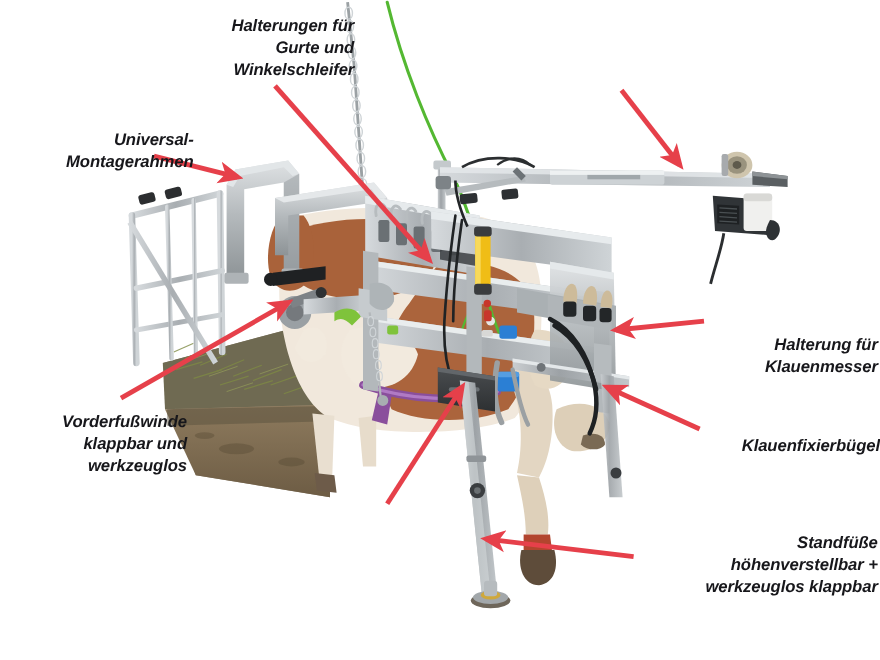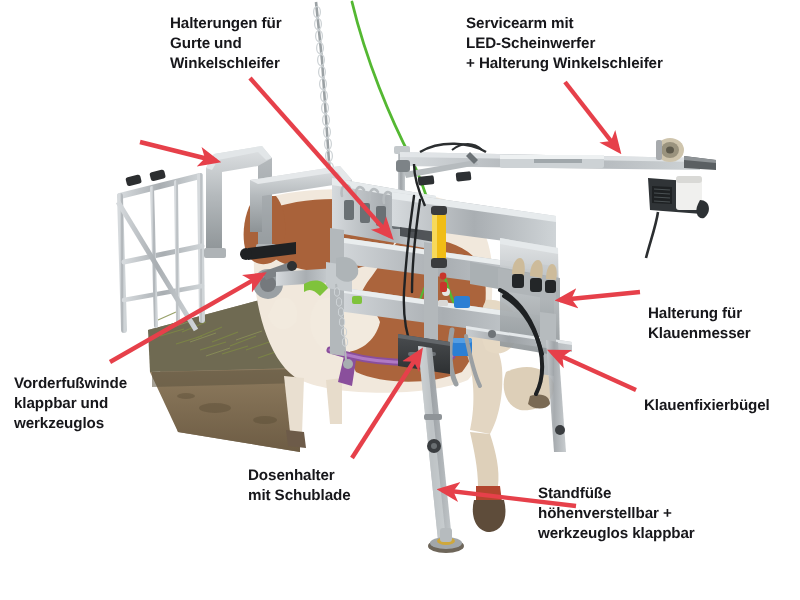"Halterungen für" .ta-c { font-style: none -> italic; text-align: left -> right }
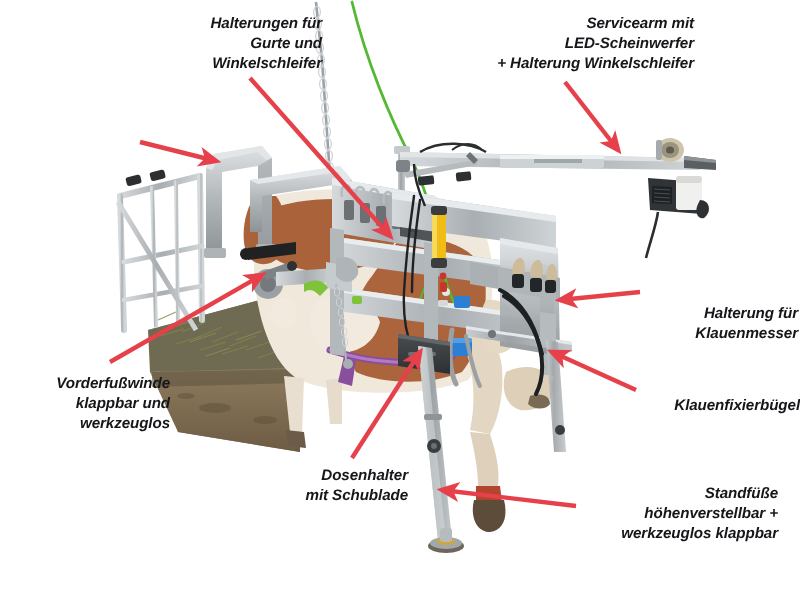"Servicearm mit" div.callout { html: <div>Servicearm mit LED-Scheinwerfer + Halterung Winkelschleifer</div> -> none }
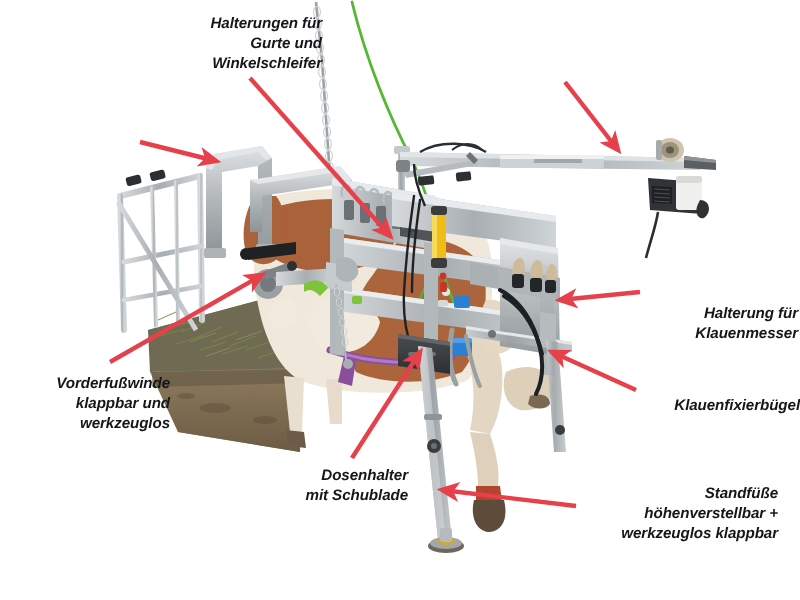"Universal-" div.callout { html: none -> <div>Universal- Montagerahmen</div> }
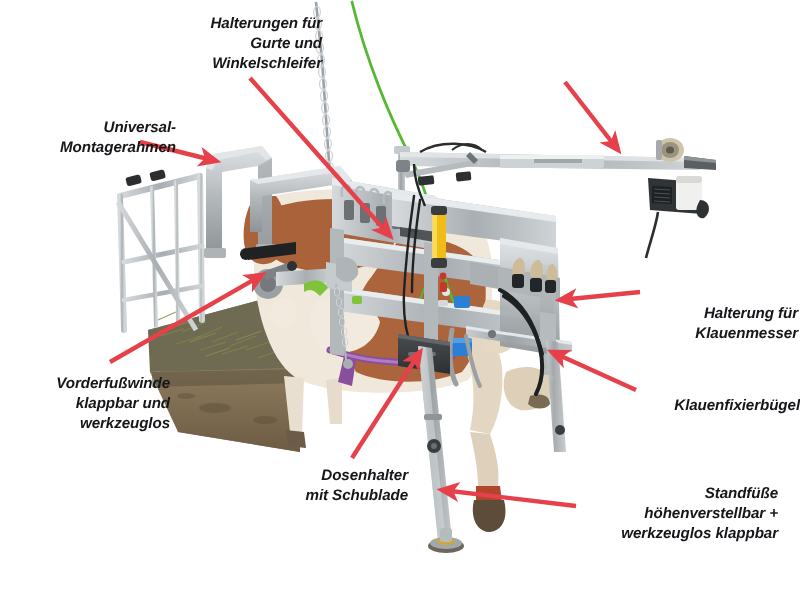"Dosenhalter" div.callout { html: <div>Dosenhalter mit Schublade</div> -> none }
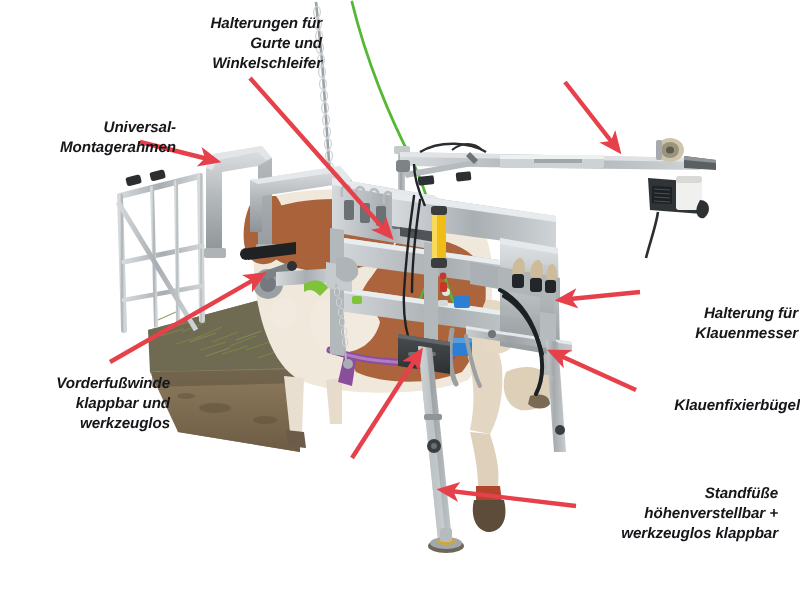"Standfüße" #lbl-7 { left: 538px -> 558px }
